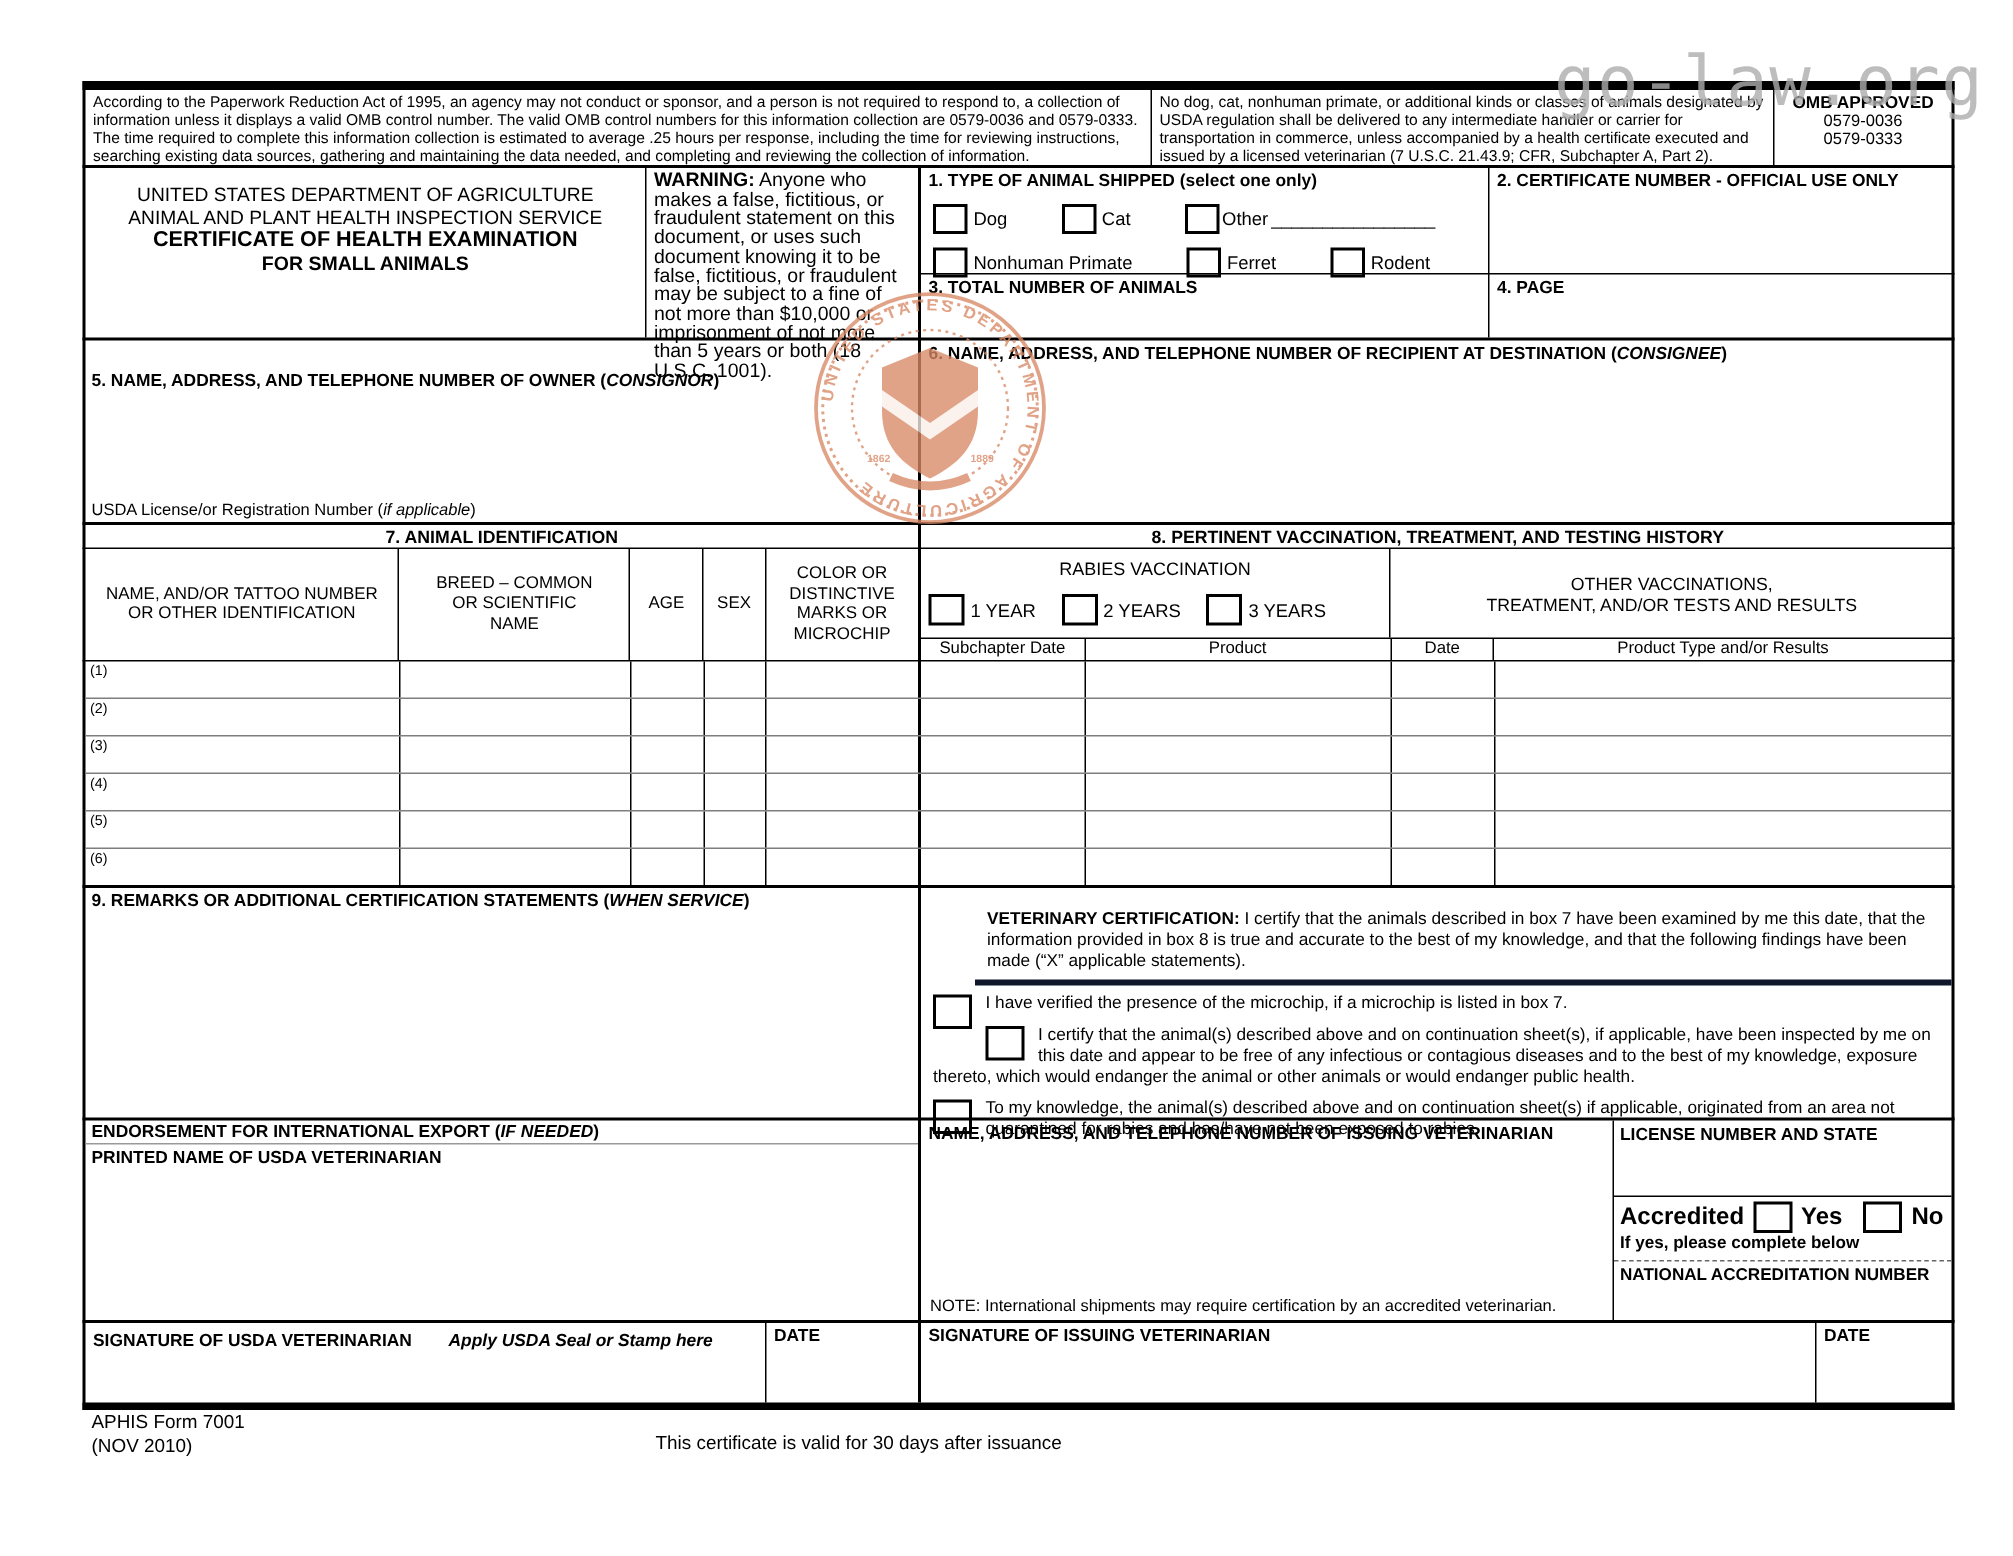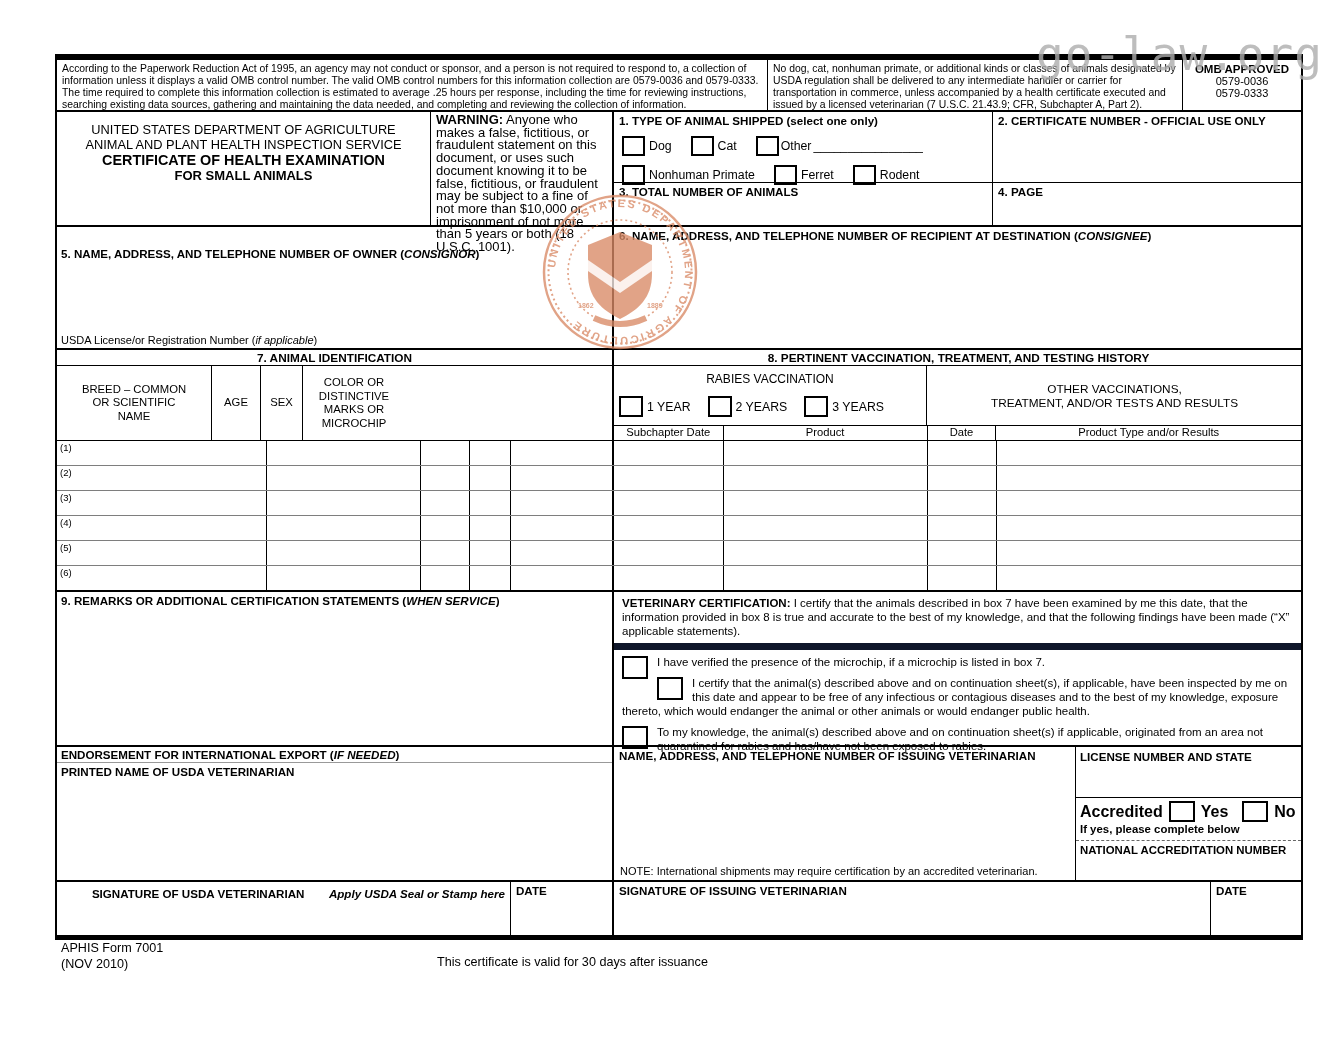"Dog" .cbrow { gap: 19px -> 36px }
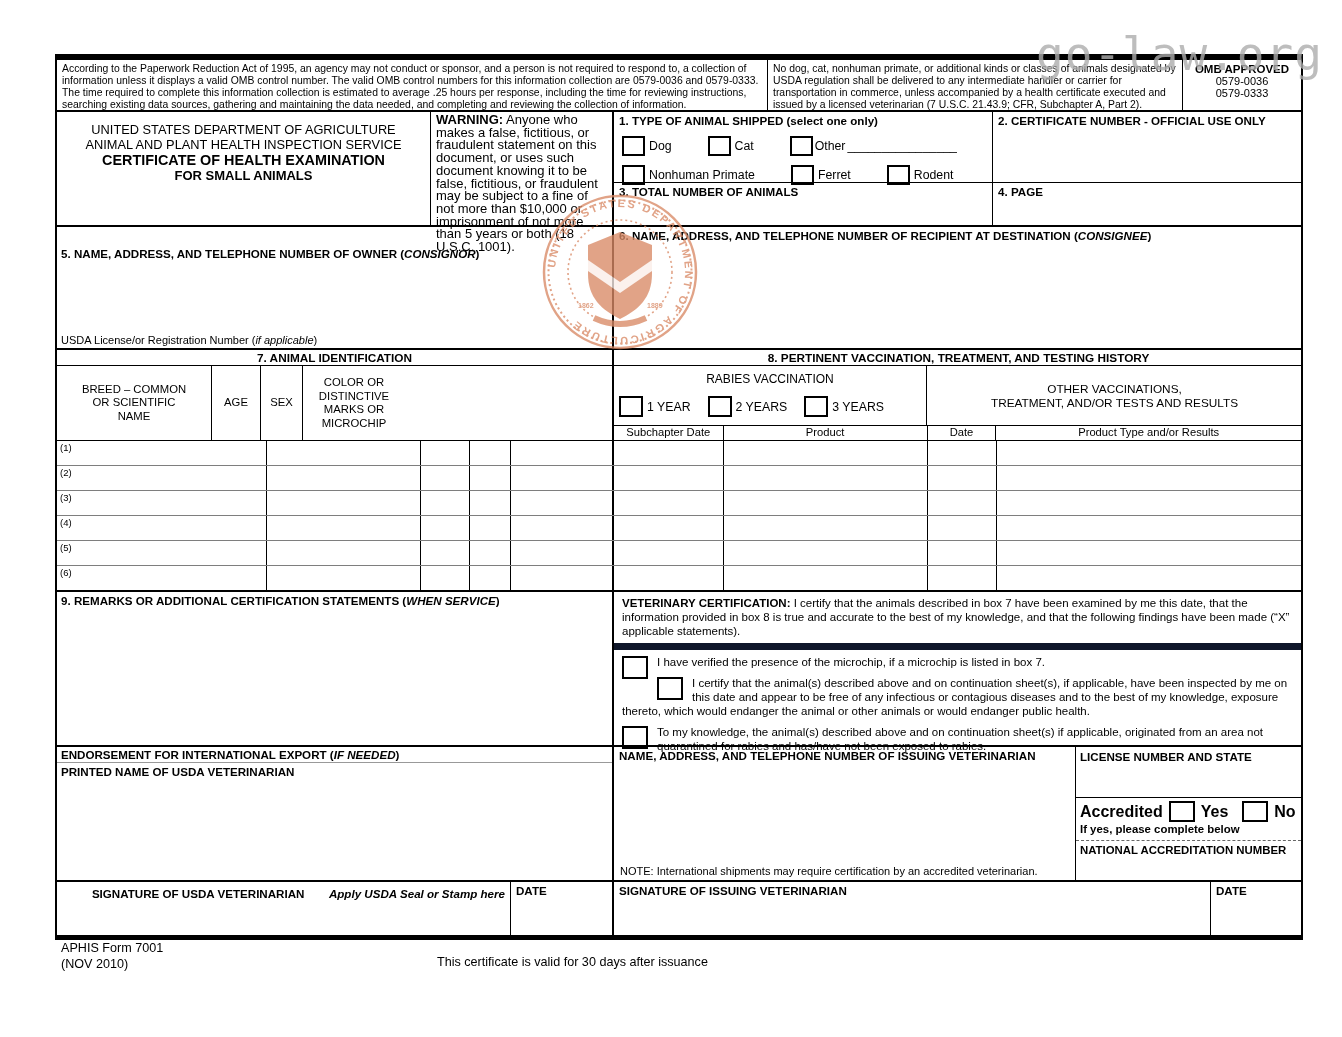"NAME, AND/OR TATTOO NUMBER" div.hcell { html: none -> <div>NAME, AND/OR TATTOO NUMBER OR OTHER IDENTIFICATION</div> }
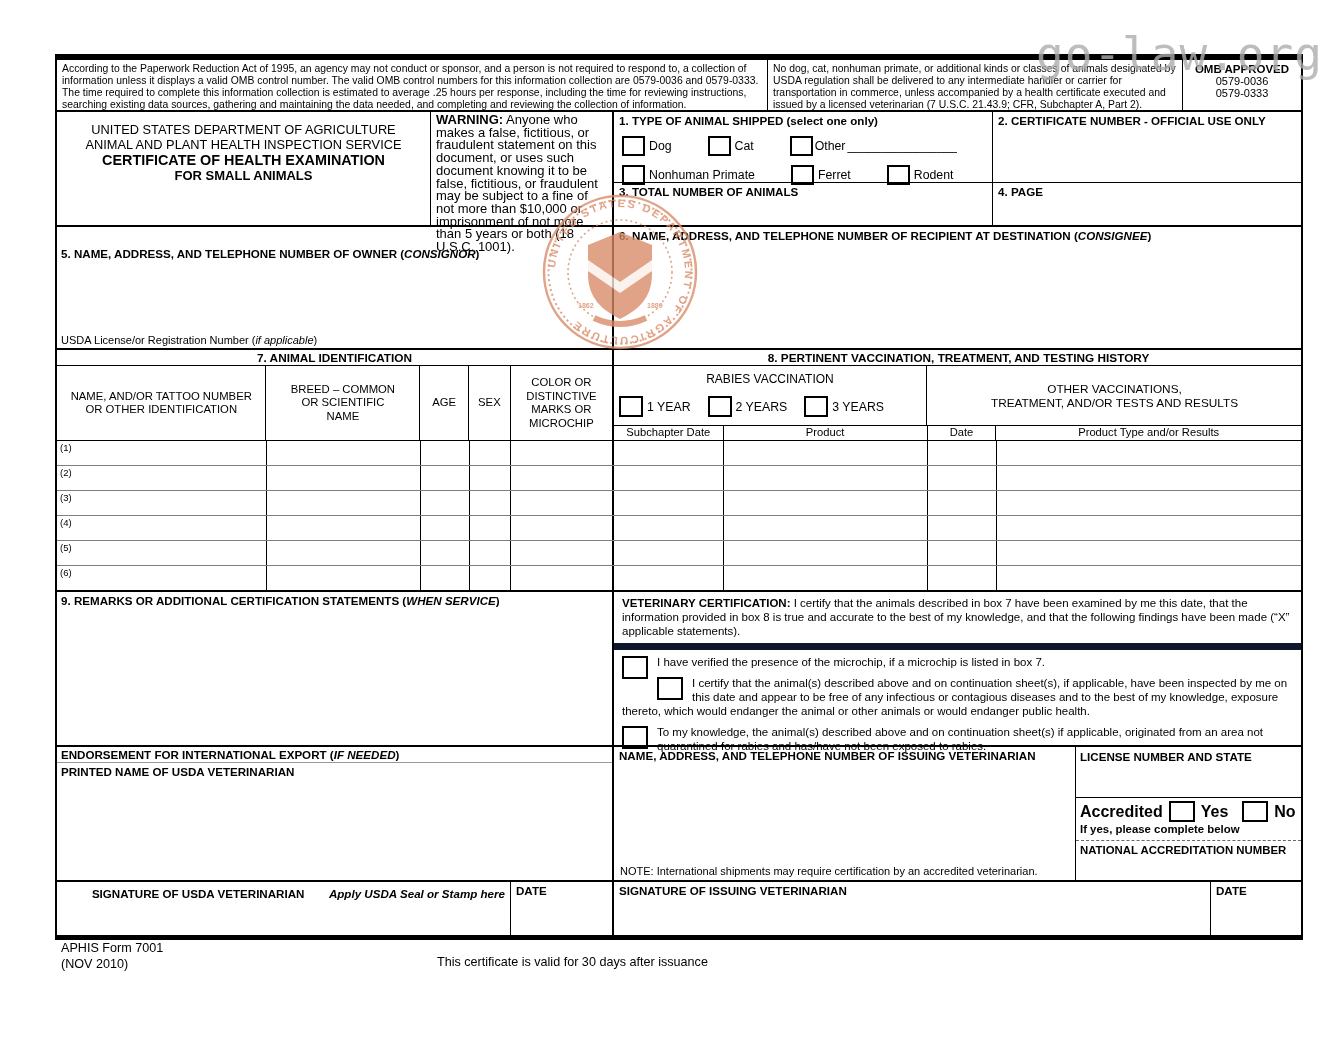"VETERINARY CERTIFICATION: I certify that" div { border-bottom: 7px solid #0f172a -> 4px solid #0f172a; margin-left: none -> 36px; padding: 4px 10px 5px 8px -> 14px 10px 5px 8px }
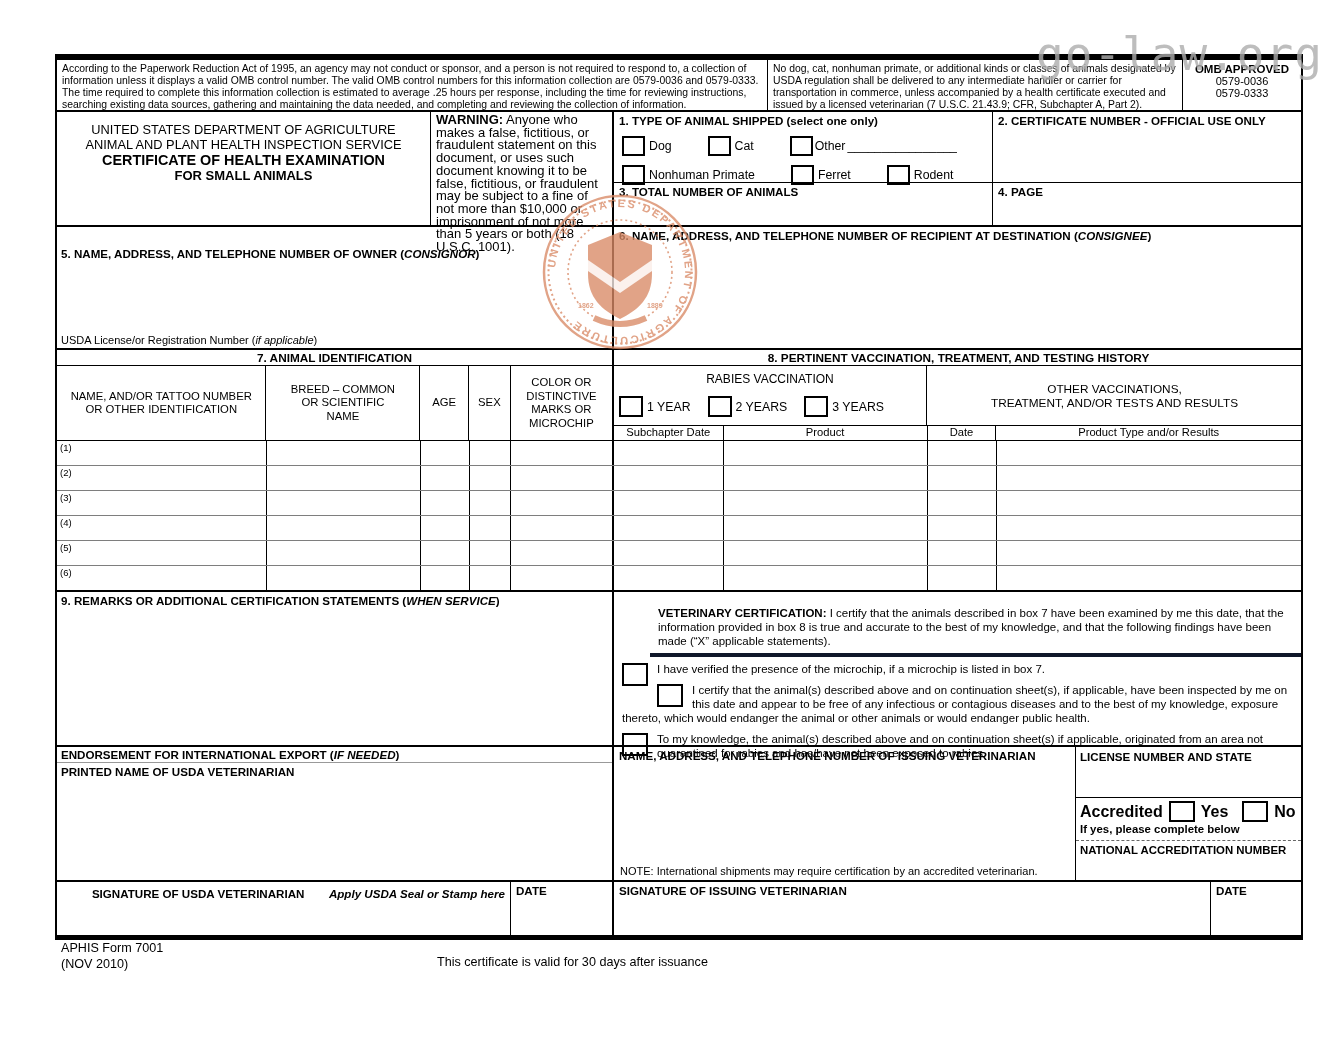"SIGNATURE OF USDA VETERINARIAN Apply" div.abs { text-align: right -> none }
